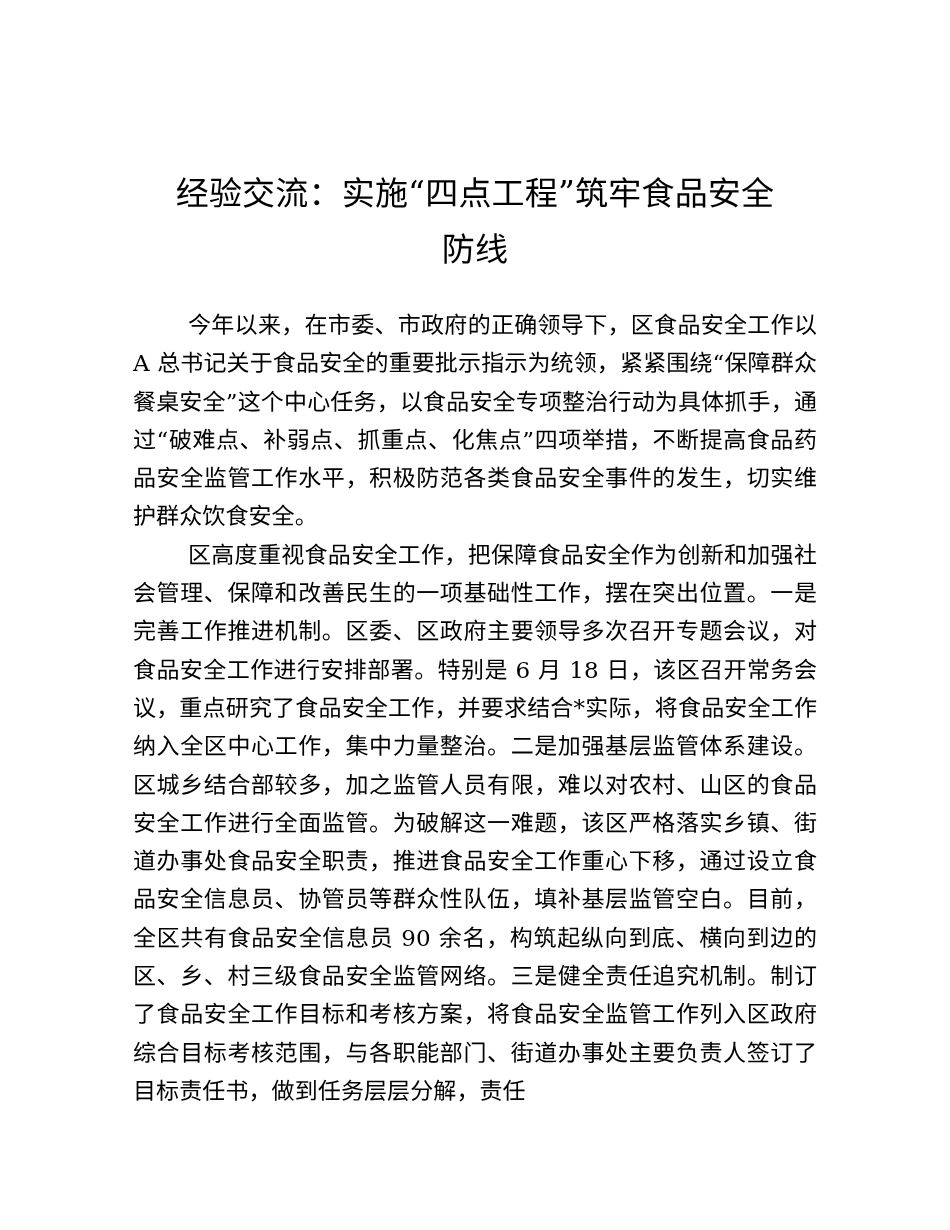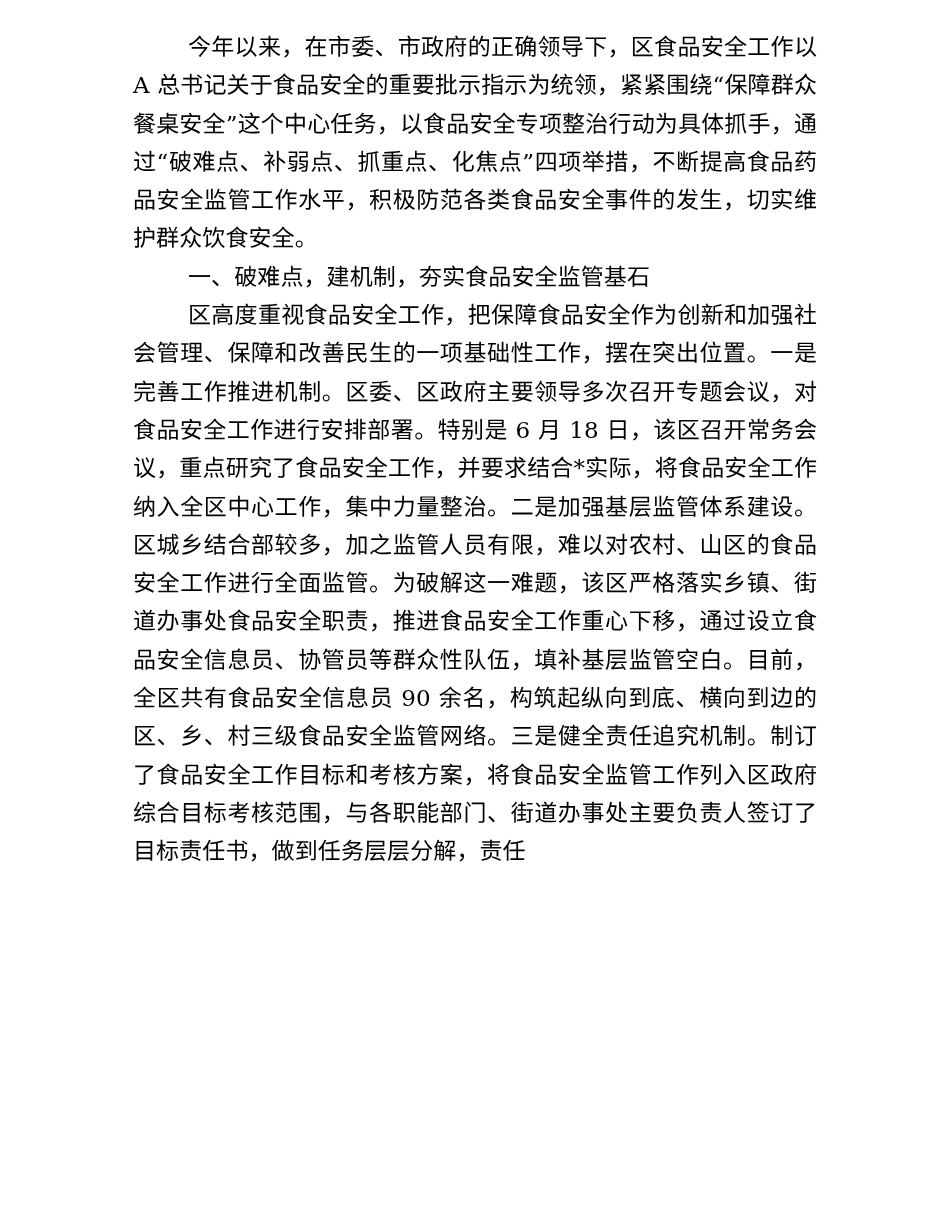"经验交流：实施“四点工程”筑牢食品安全" h1.doc-title { html: none -> <h1> <span>经验交流：实施“四点工程”筑牢食品安全</span> <span>防线</span> </h1> }
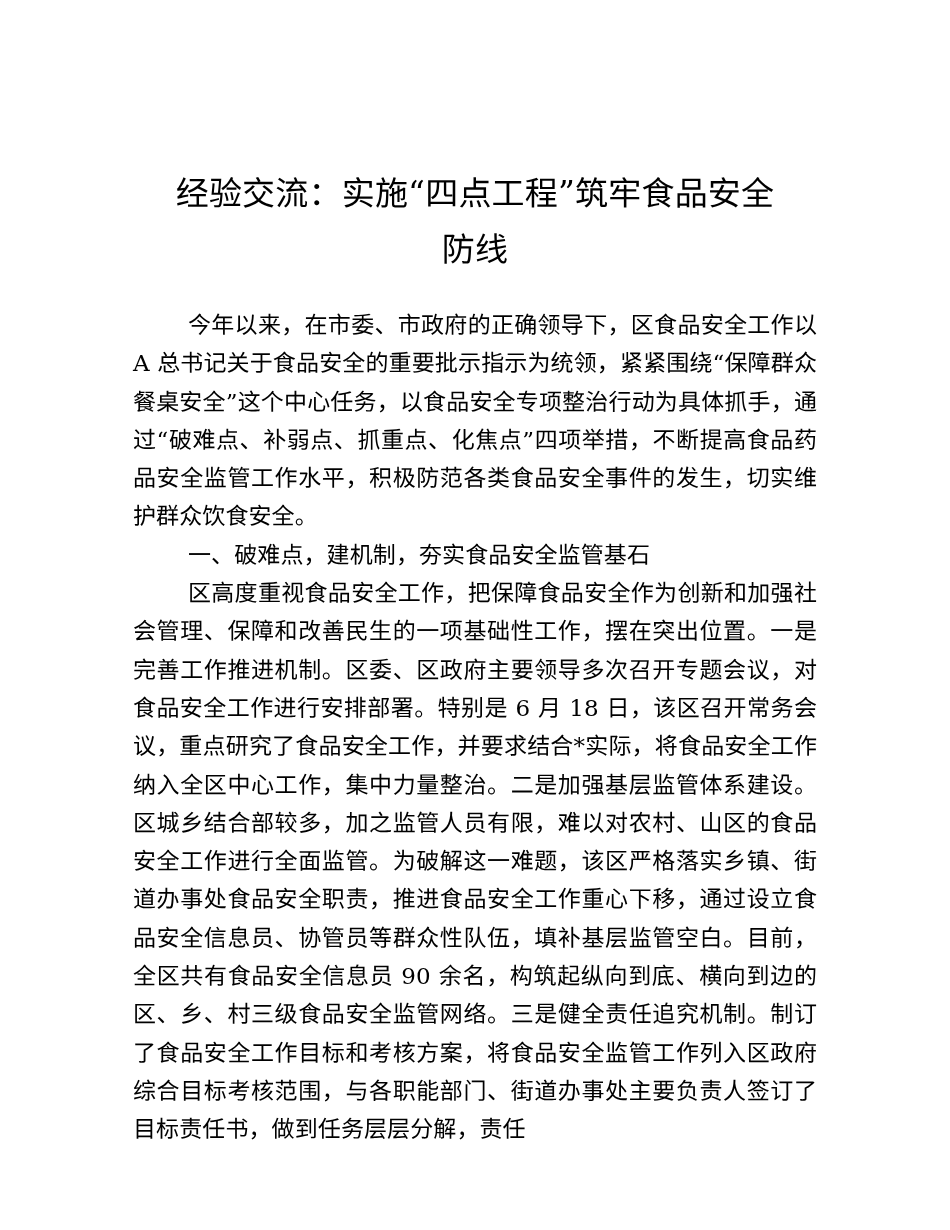"一、破难点，建机制，夯实食品安全监管基石" p.para { html: <p>一、破难点，建机制，夯实食品安全监管基石</p> -> none }
